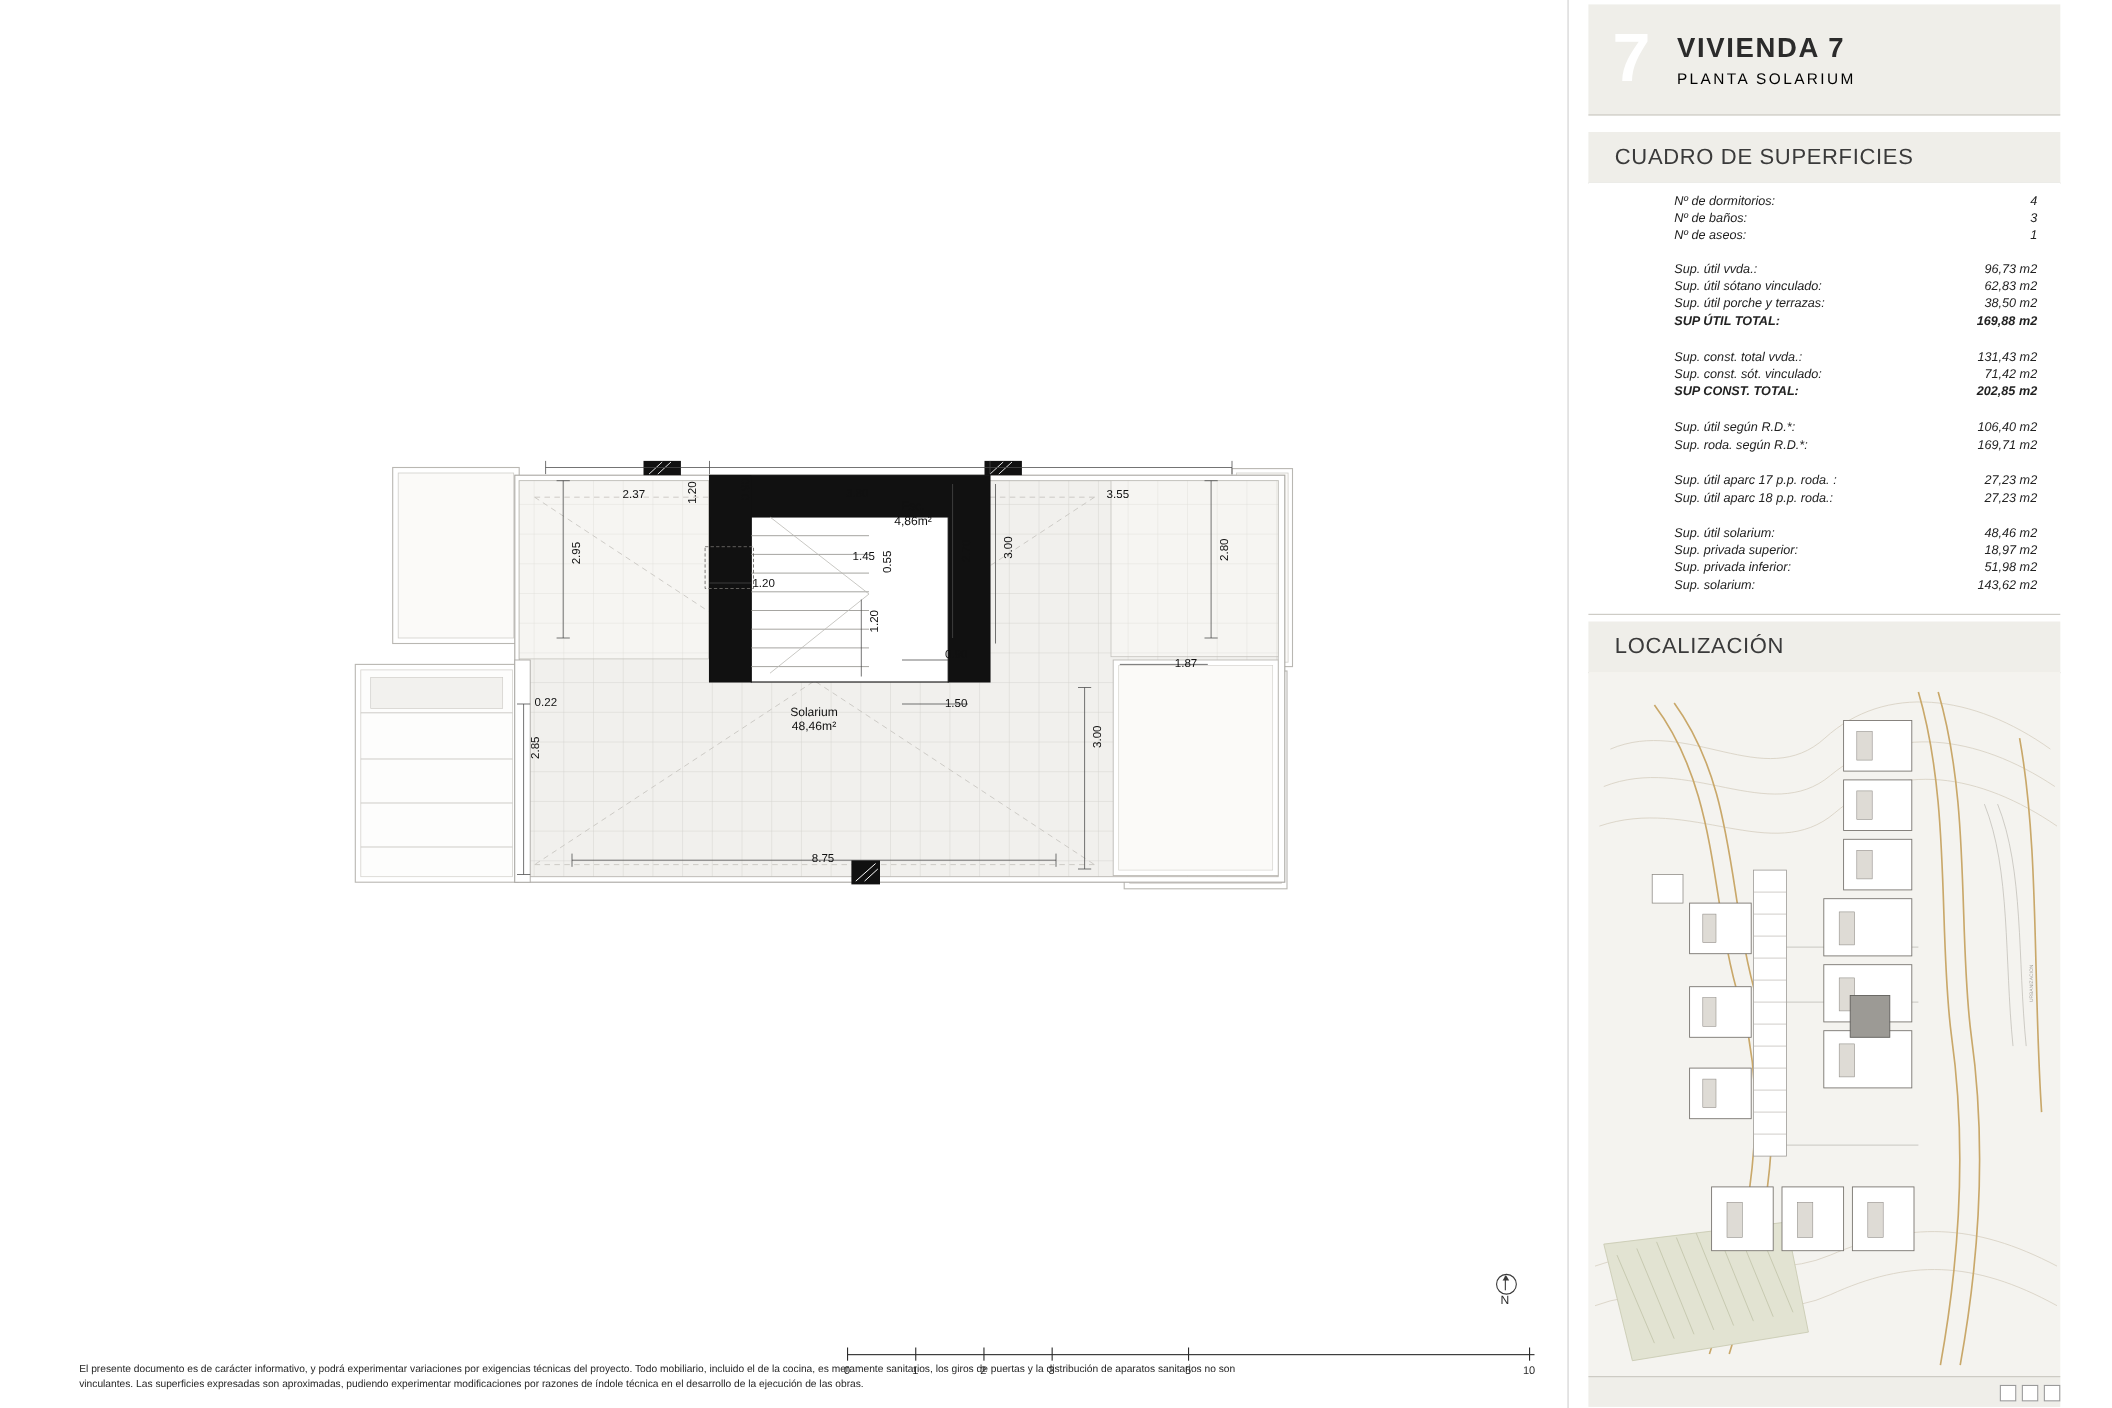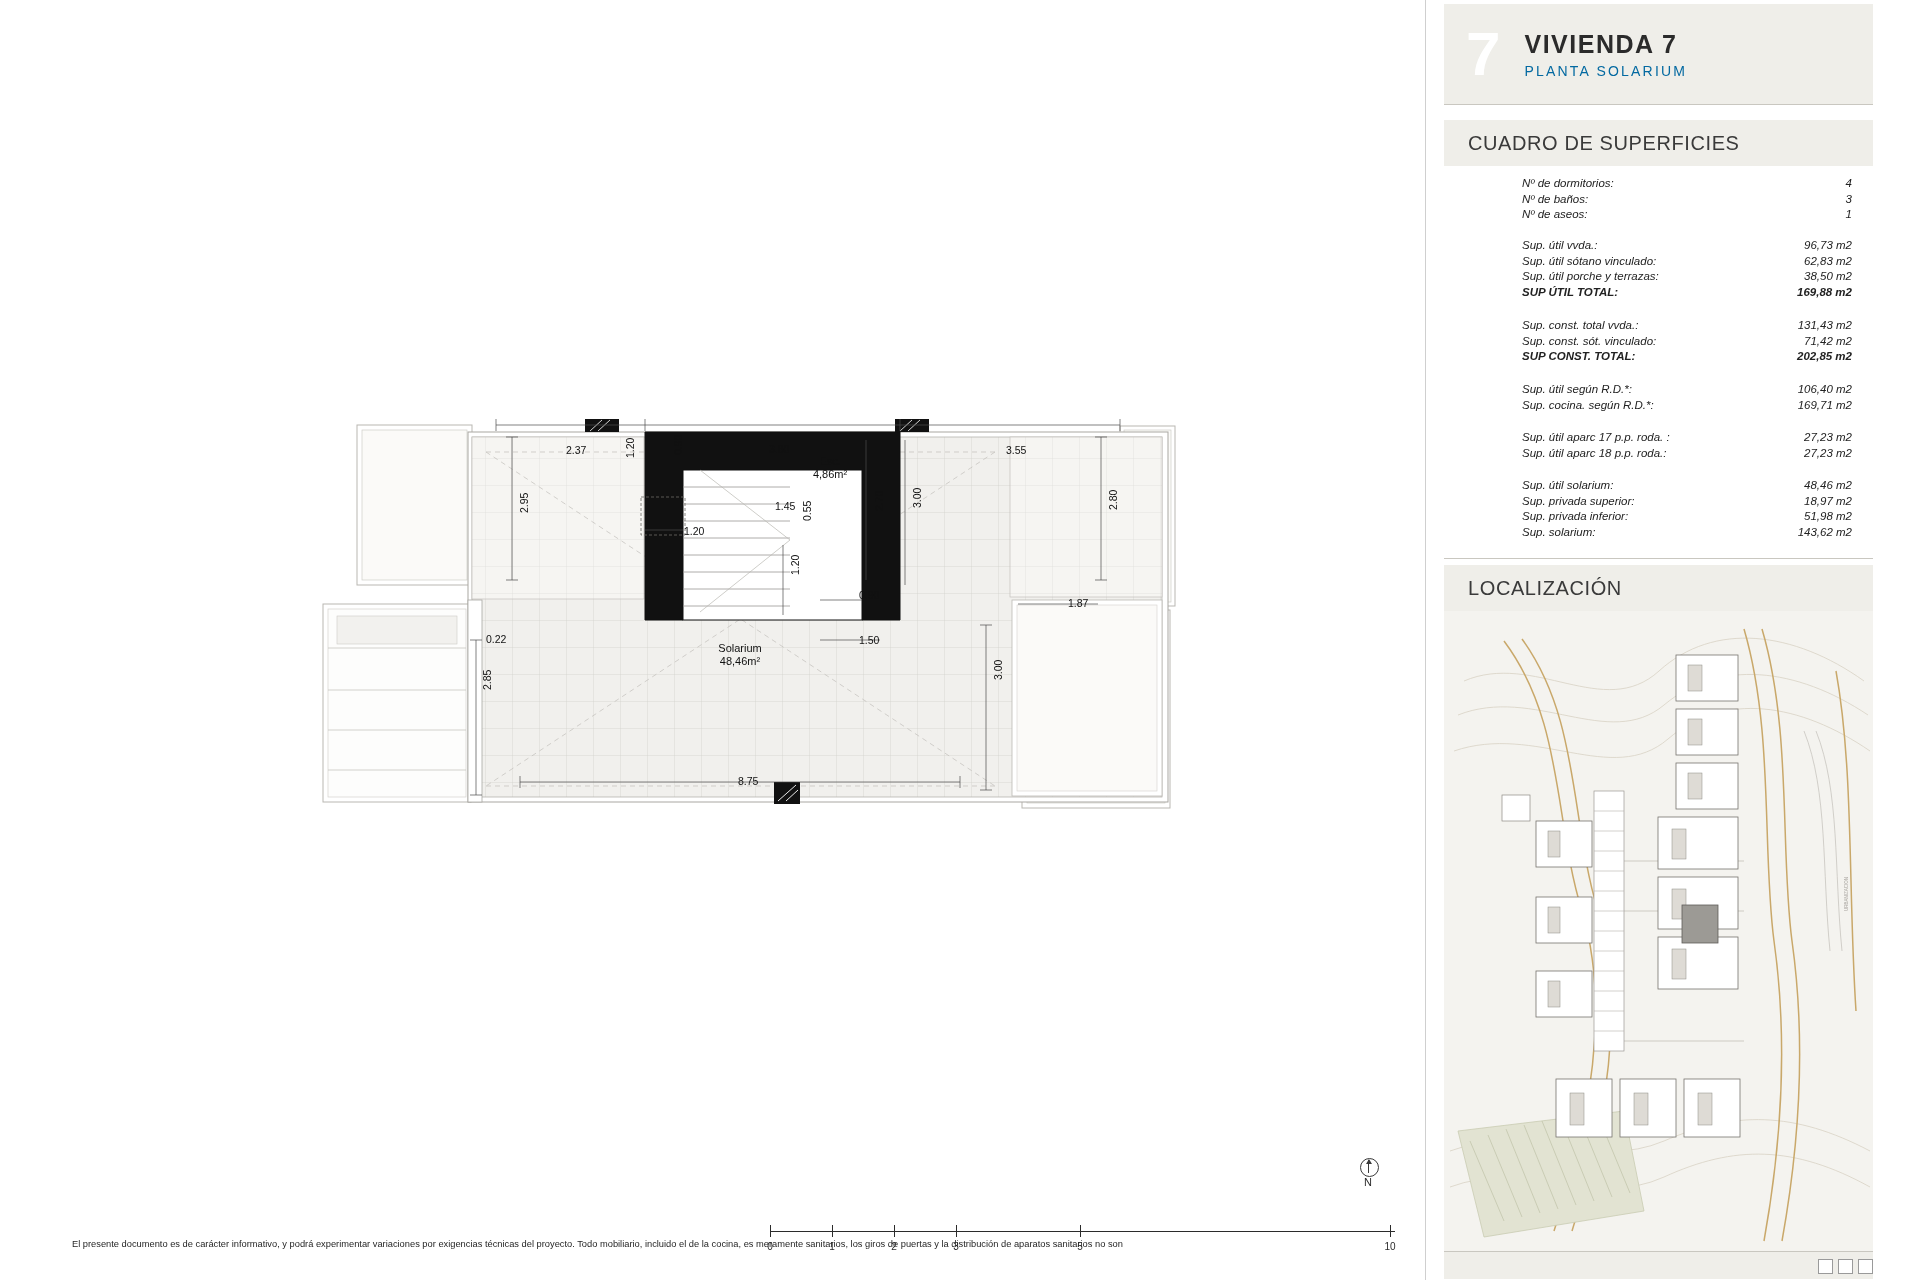"PLANTA SOLARIUM" .title-sub { color: #0369a1 -> #000000 }
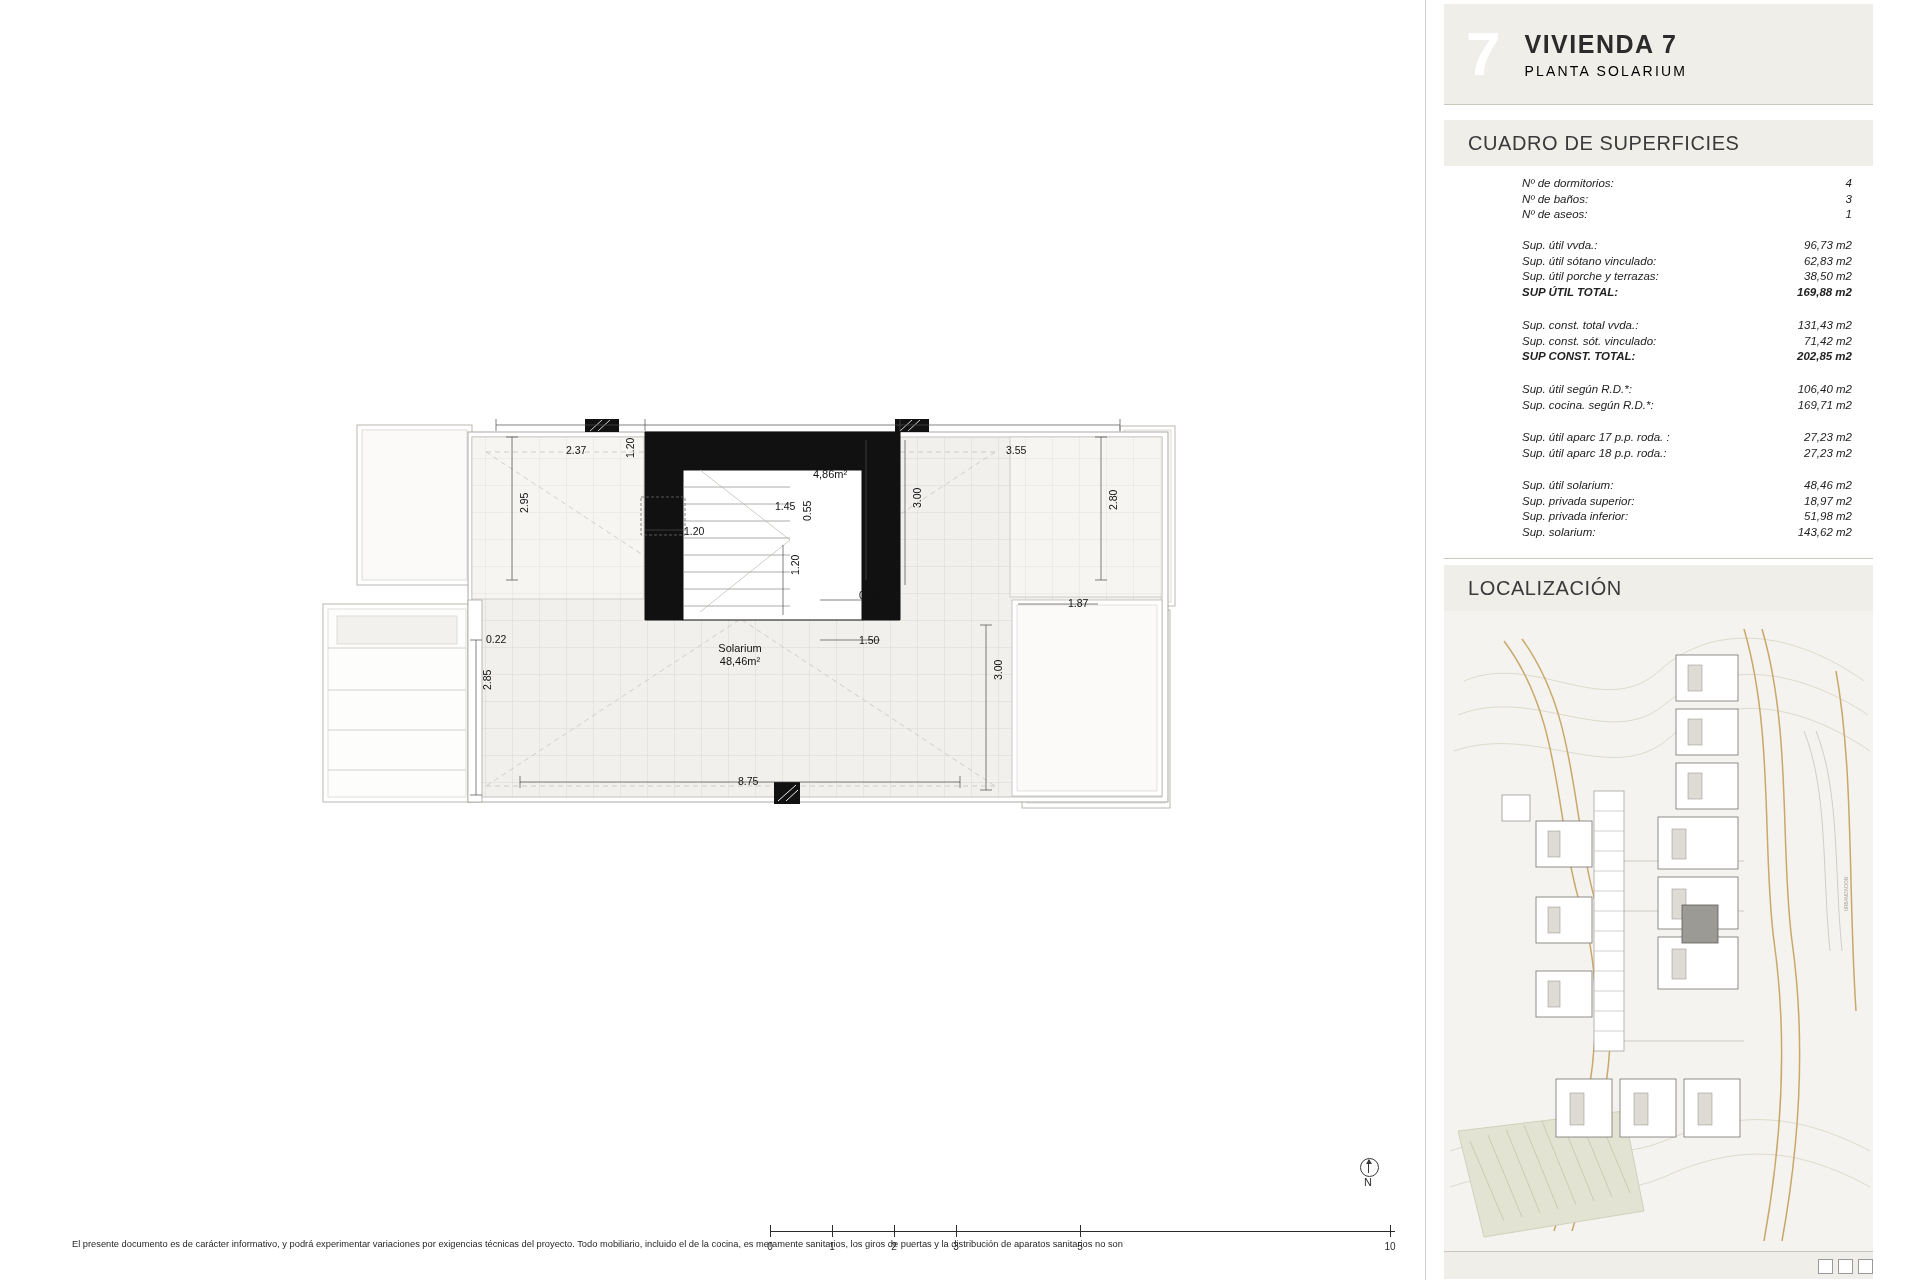"Sup. cocina. según R.D.*:" span.lbl { text: cocina -> roda }
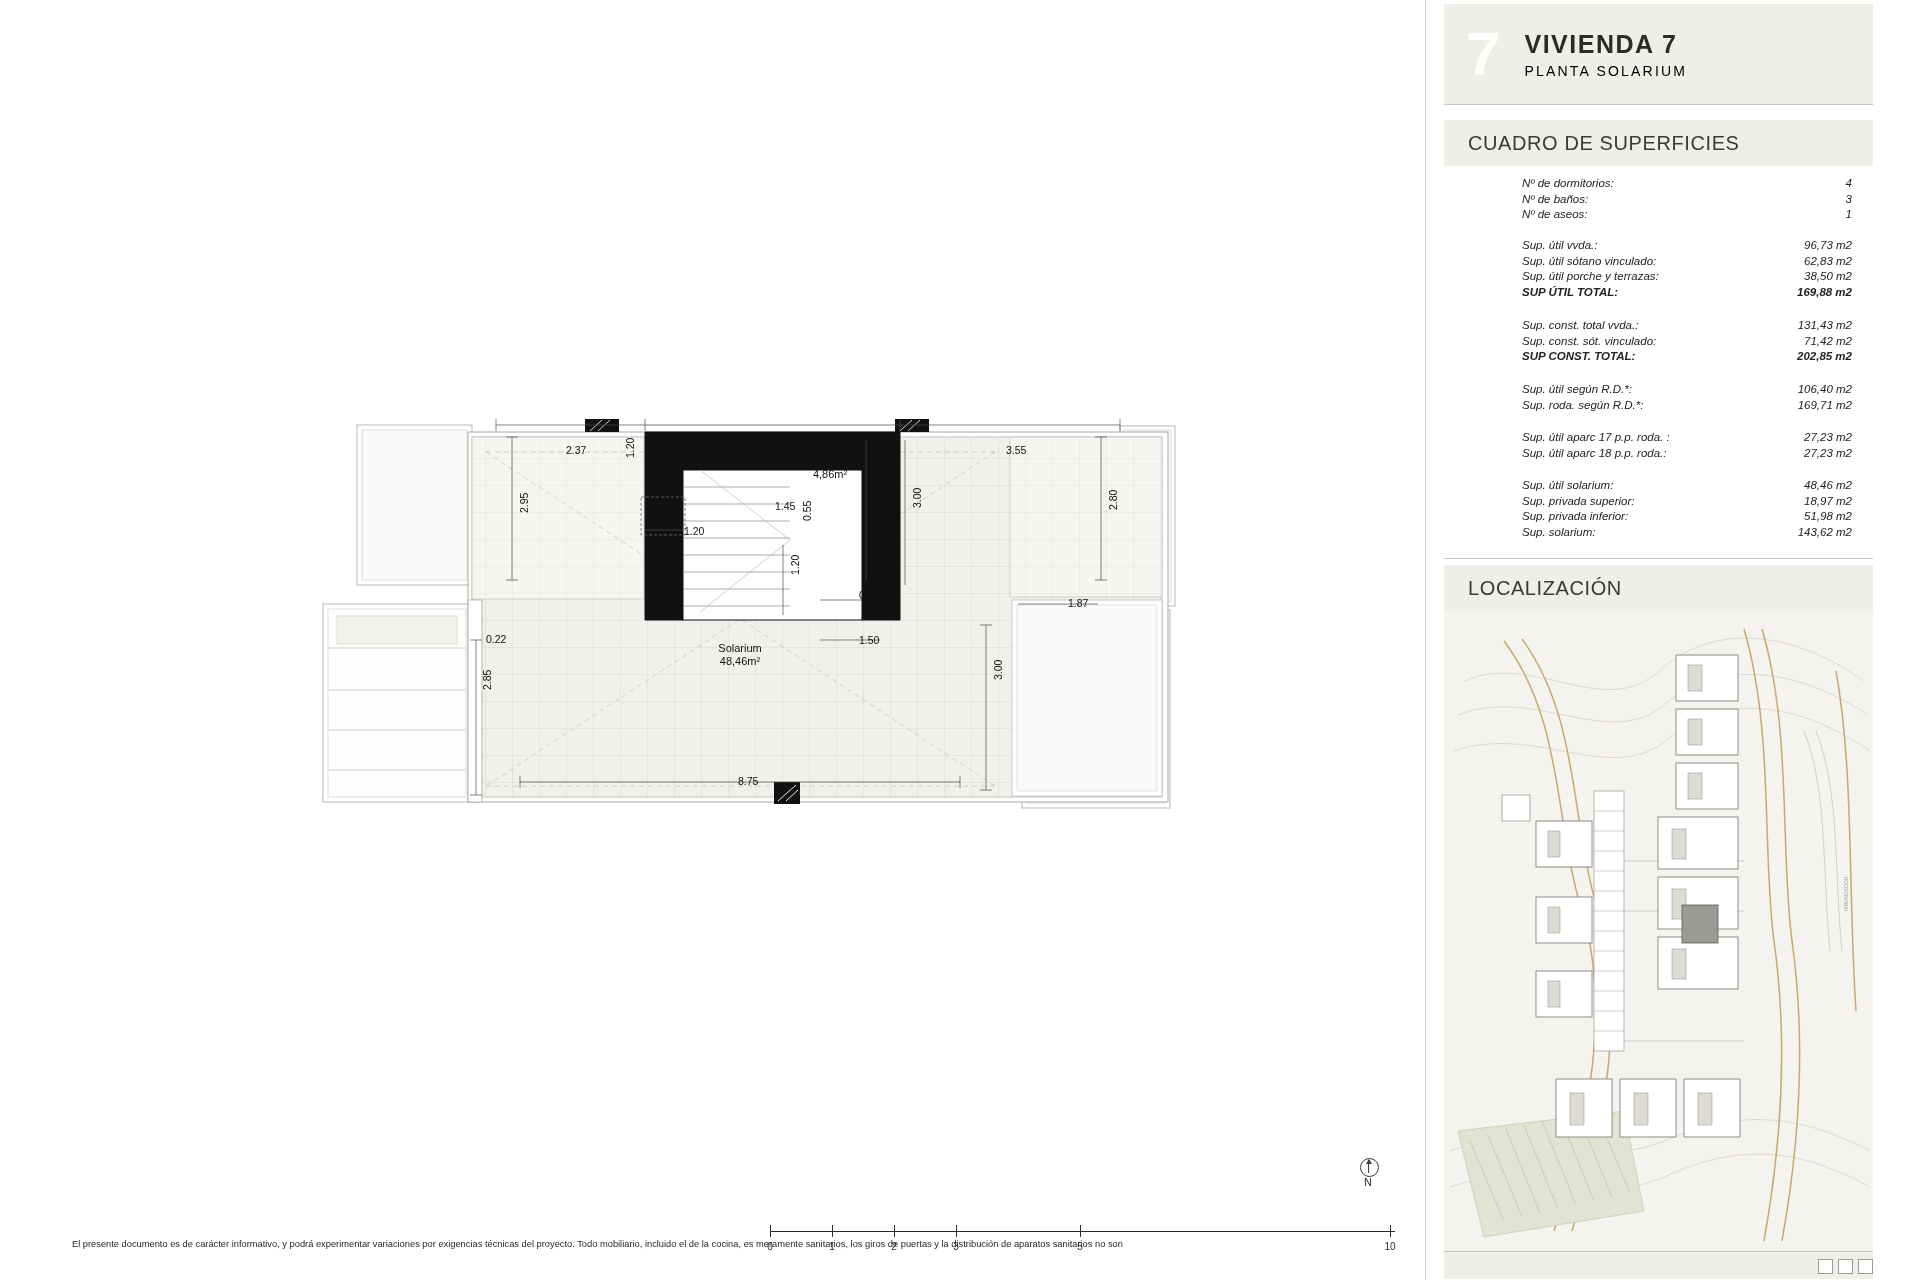"vinculantes. Las superficies expresadas" p { html: none -> <p>vinculantes. Las superficies expresadas son aproximadas, pudiendo experimentar modificaciones por razones de índole técnica en el desarrollo de la ejecución de las obras.</p> }
